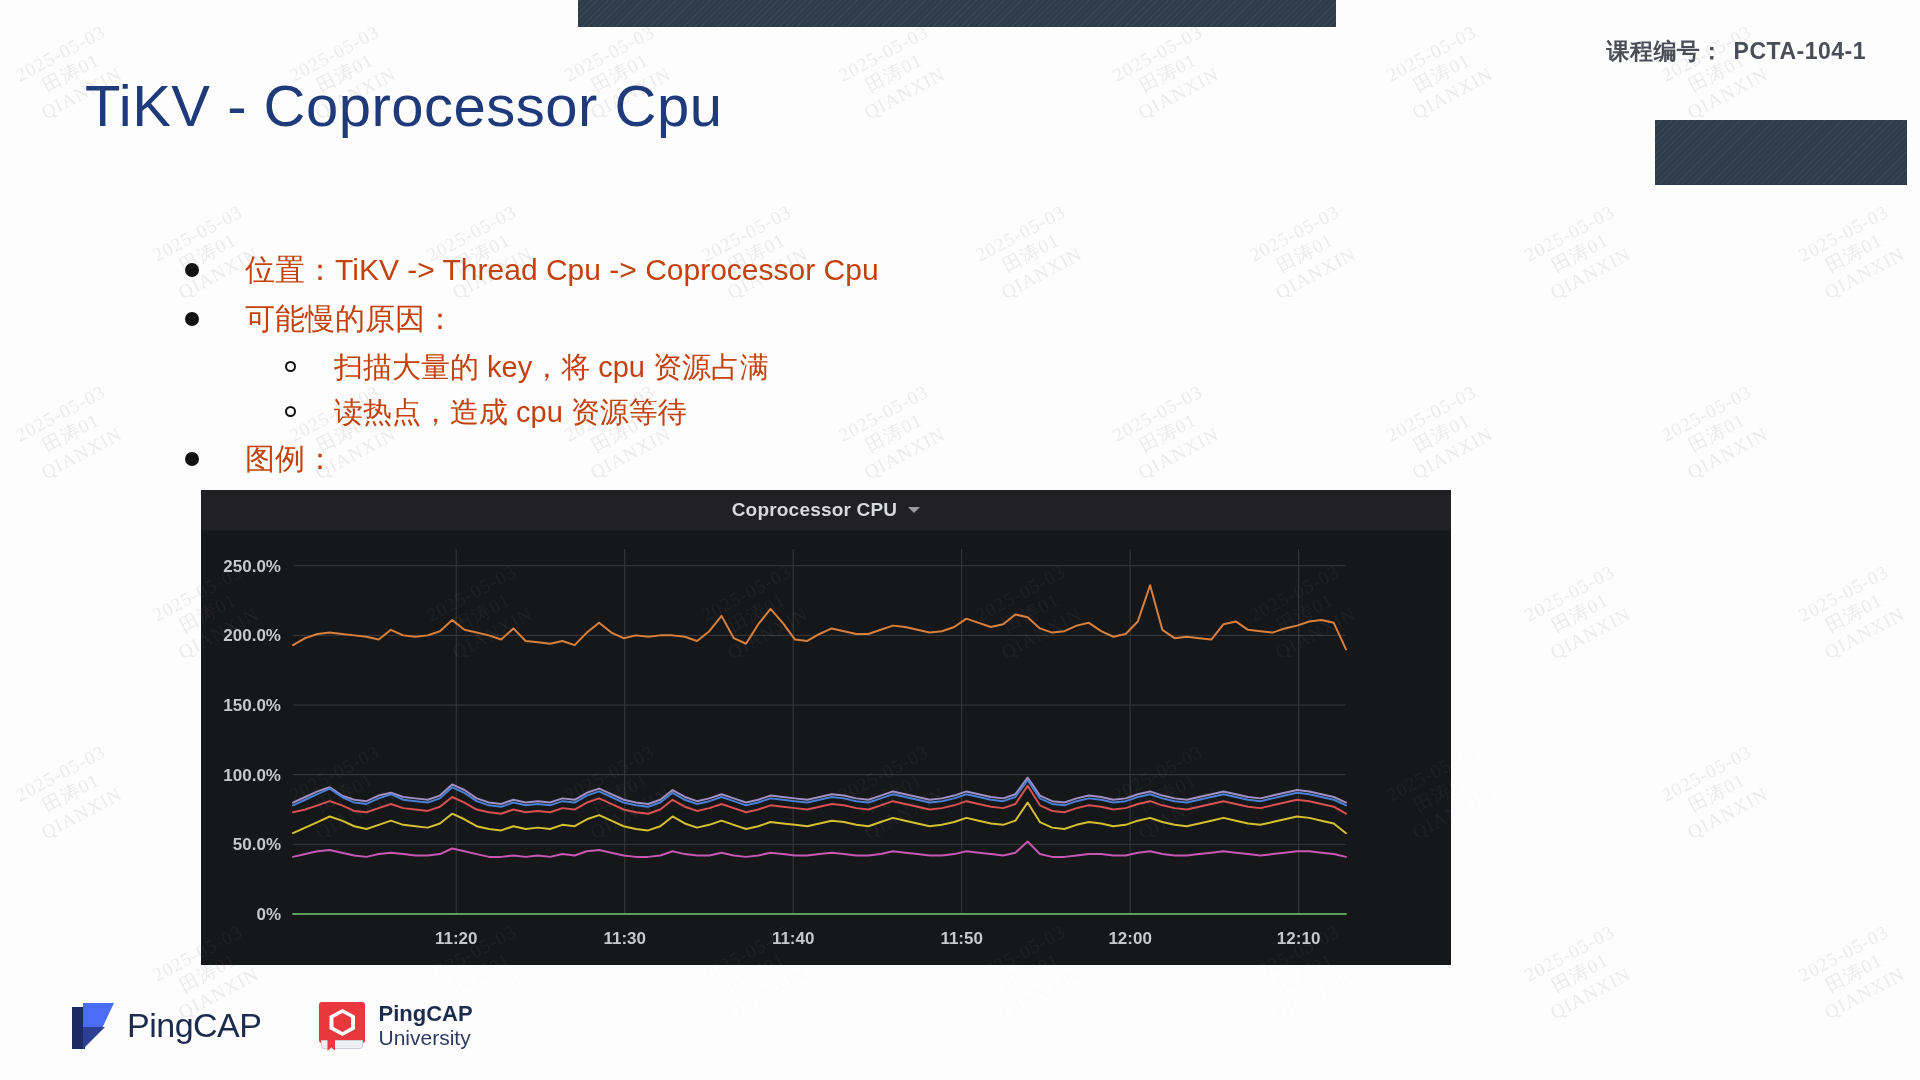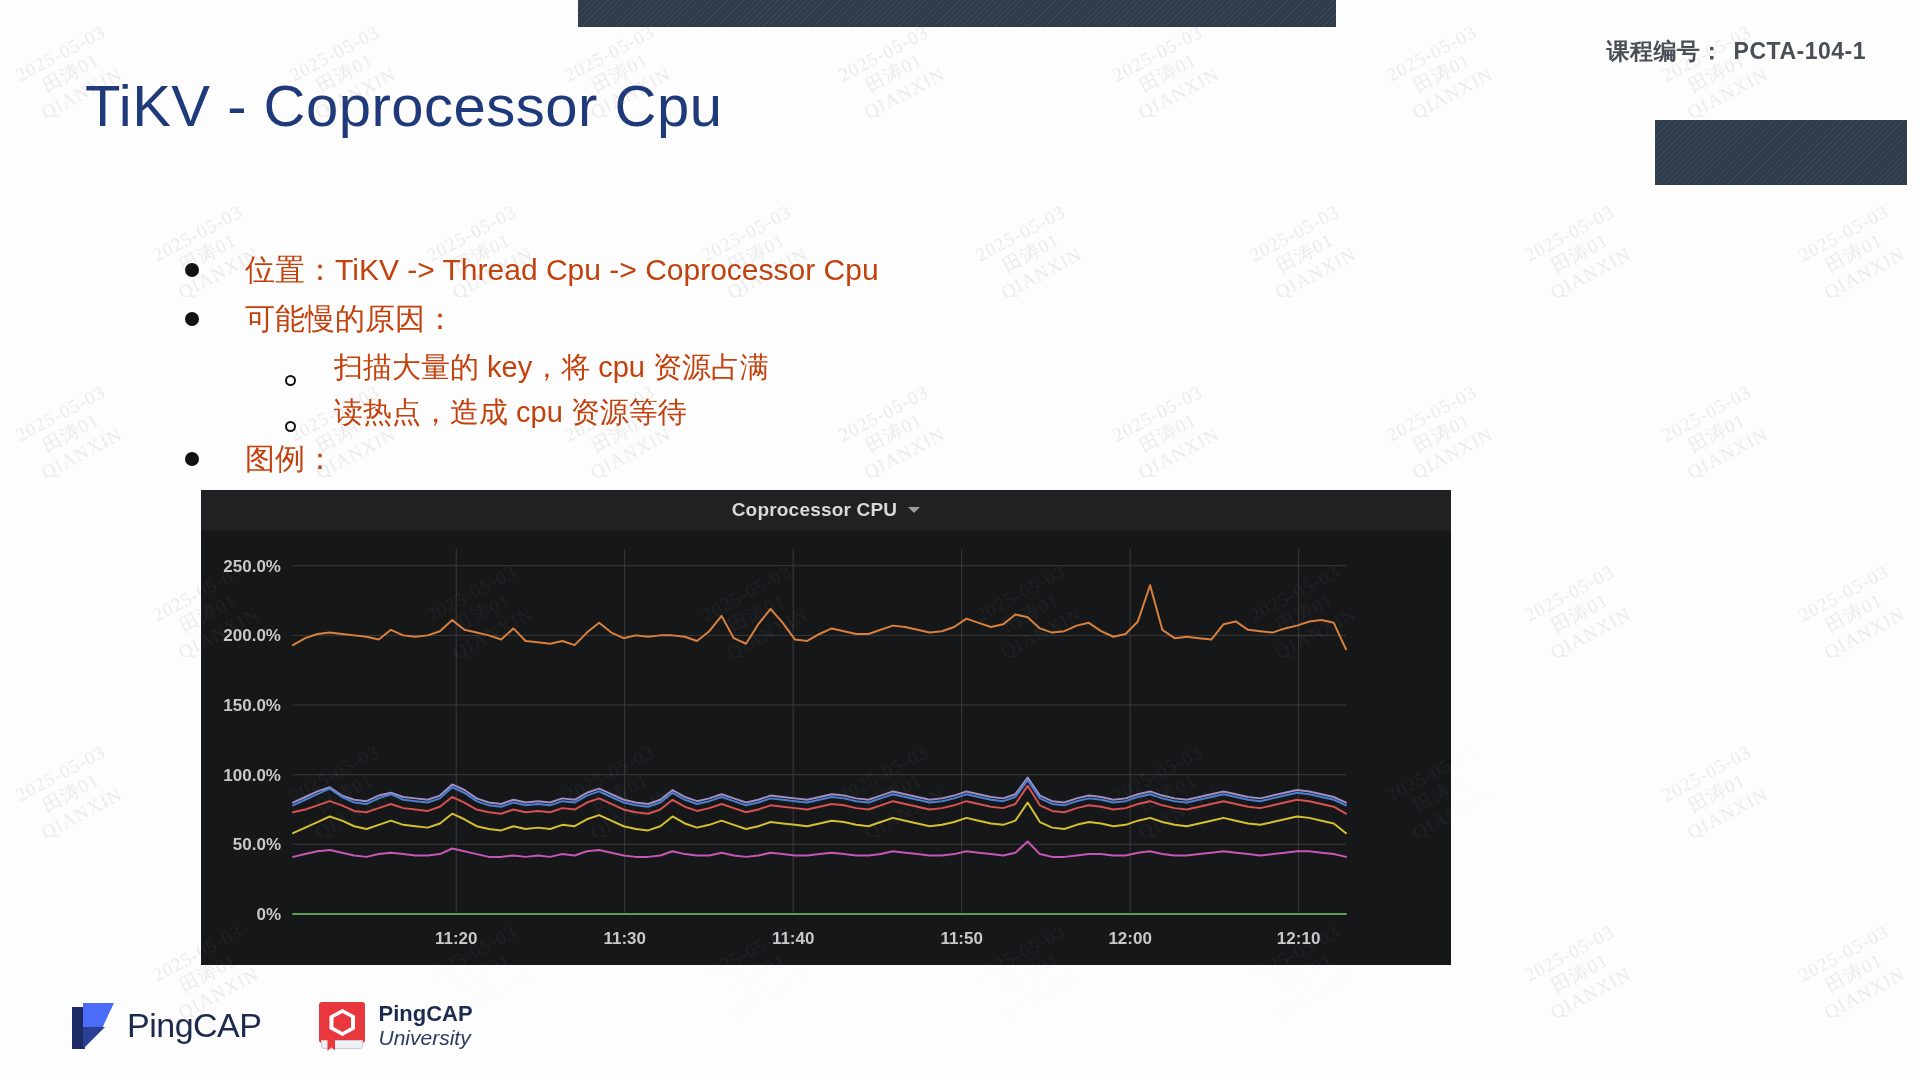"扫描大量的 key，将 cpu 资源占满" .bullet-row.lvl2 { align-items: flex-end -> none }
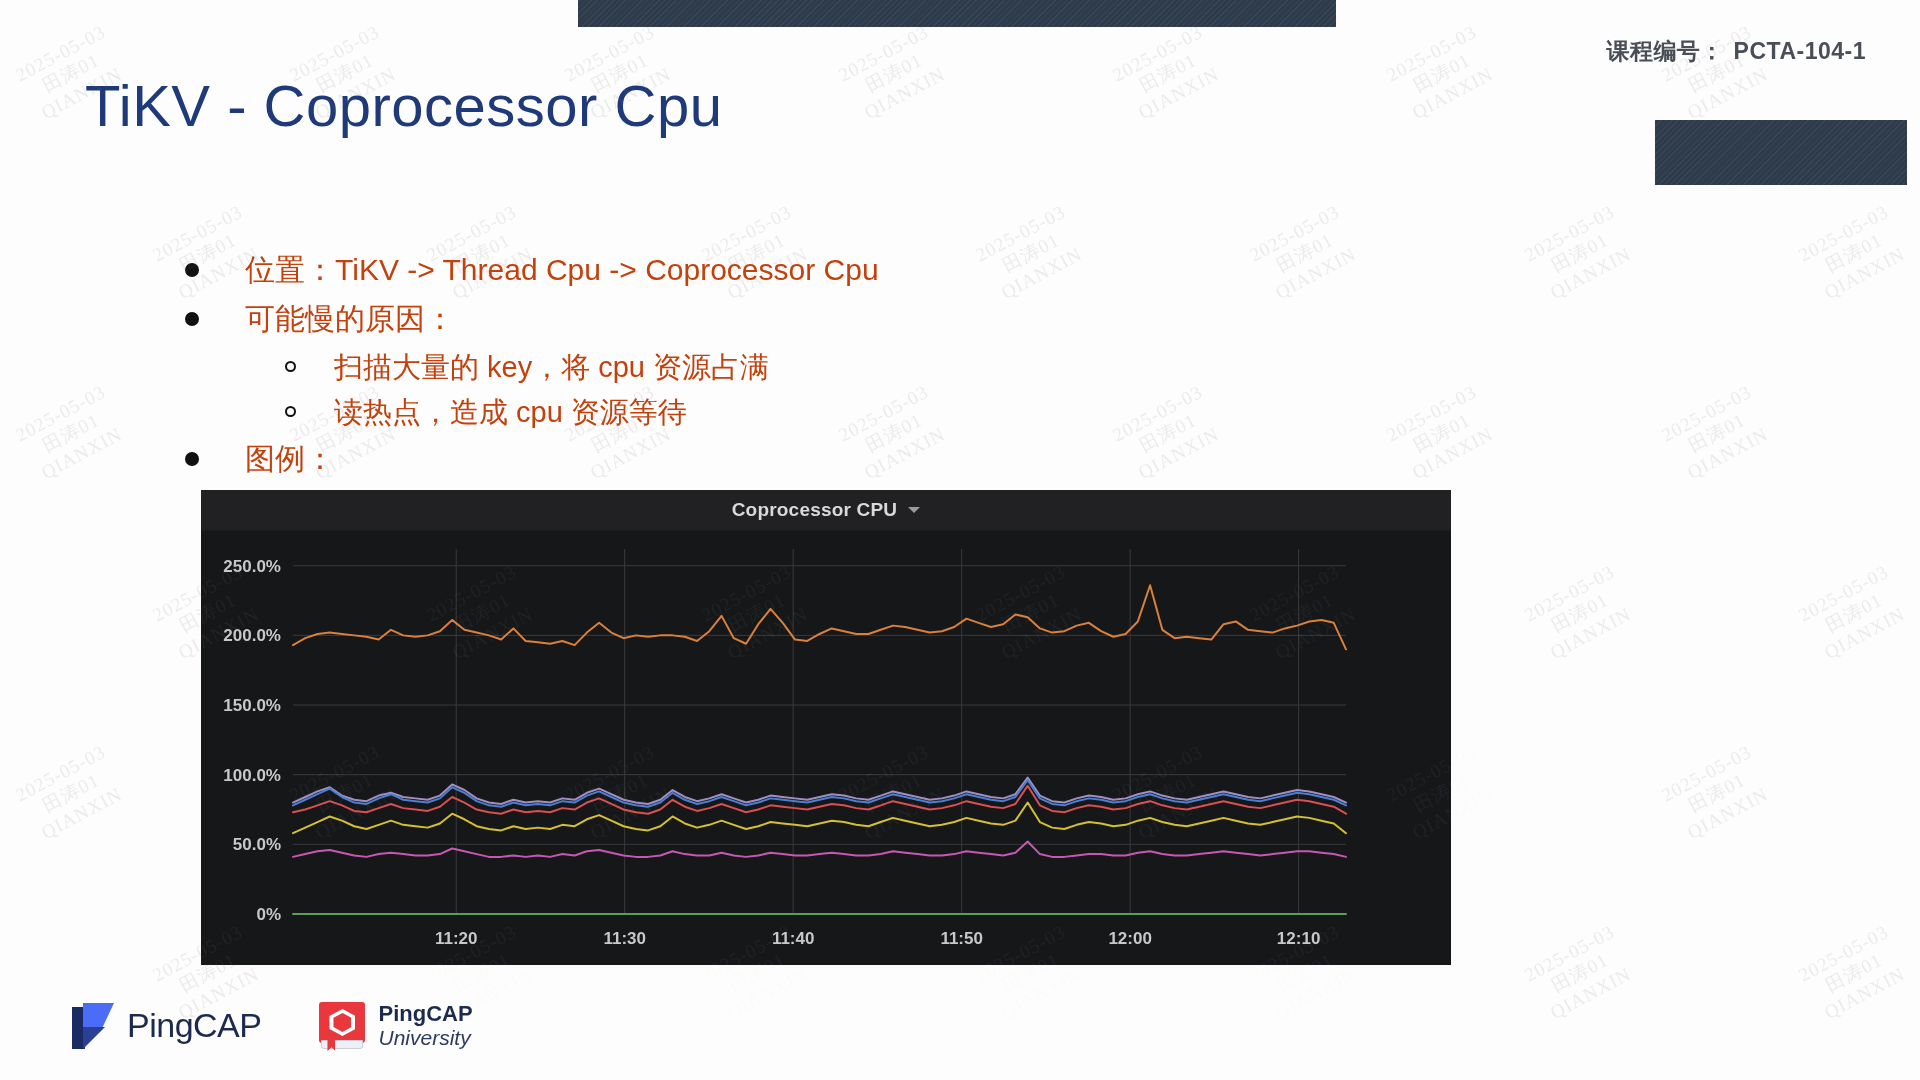"University" .logo-univ .l2 { font-style: italic -> none }
